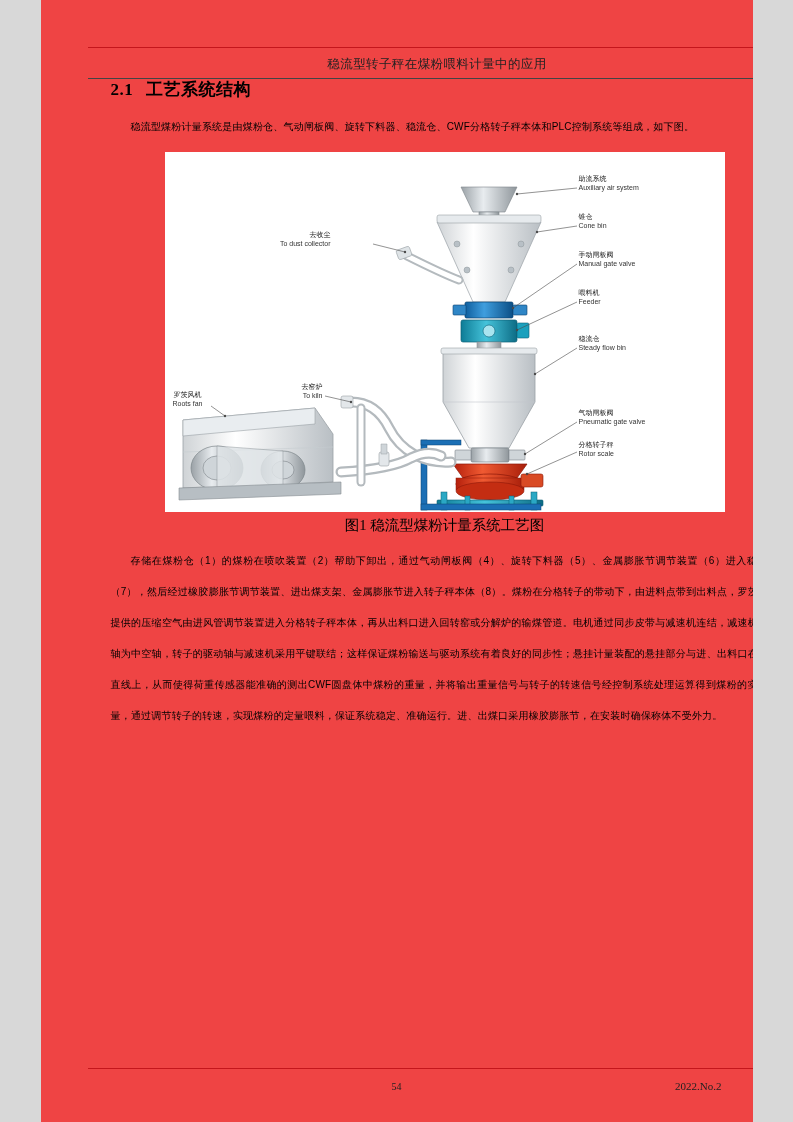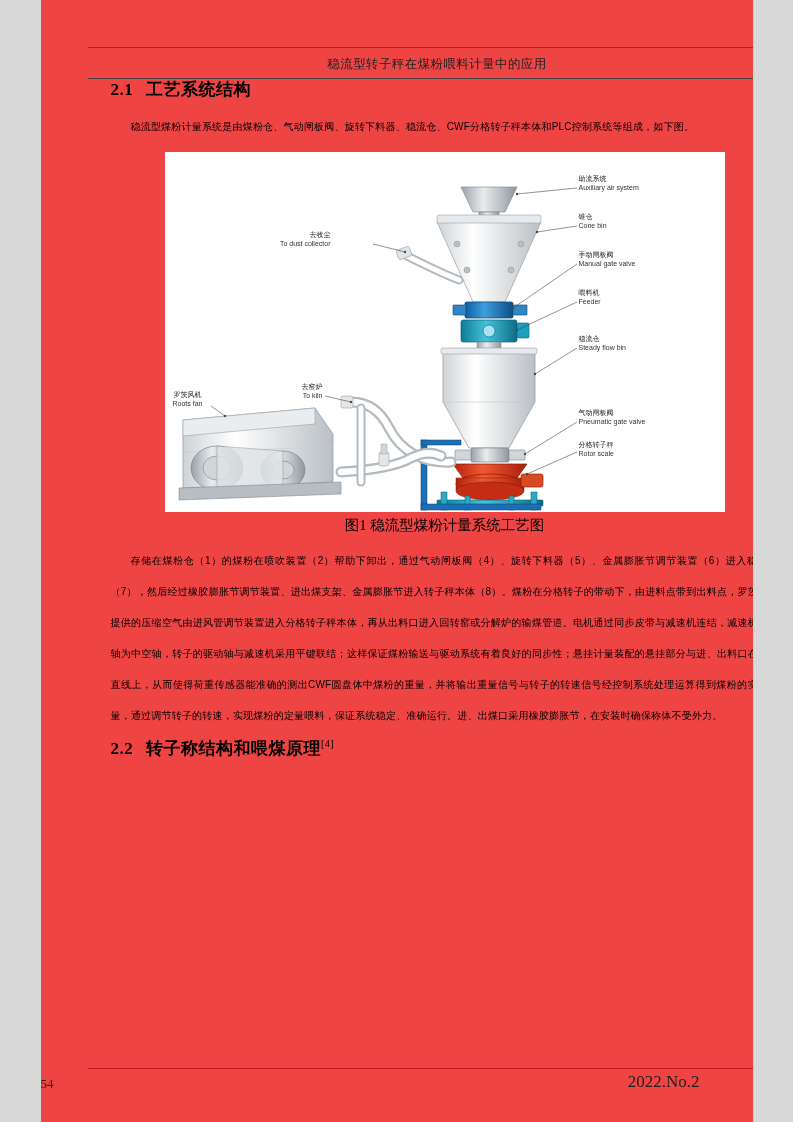"2.2 转子称结构和喂煤原理[4]" h2.sec { html: <h2> <span>2.2</span> <span></span><span>转子称结构和喂煤原理</span><span>[4]</span> </h2> -> none }
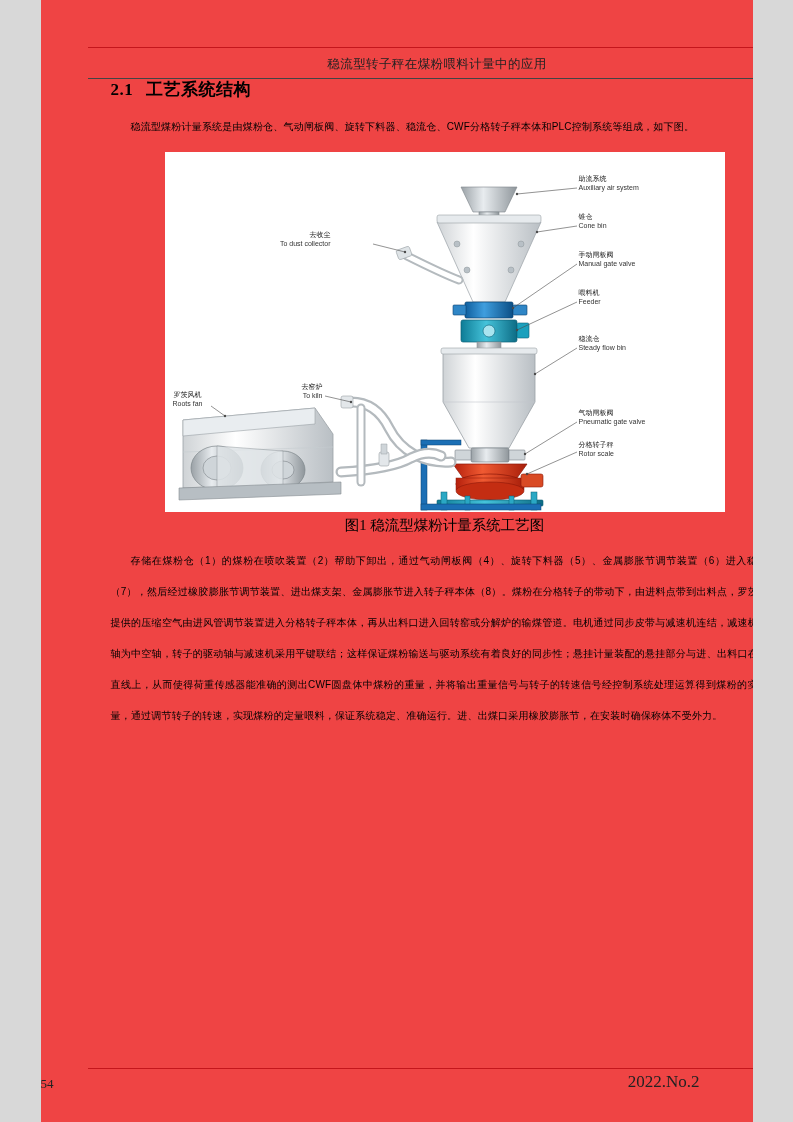"54" .footer-page { font-size: 13px -> 10px; text-align: left -> center }
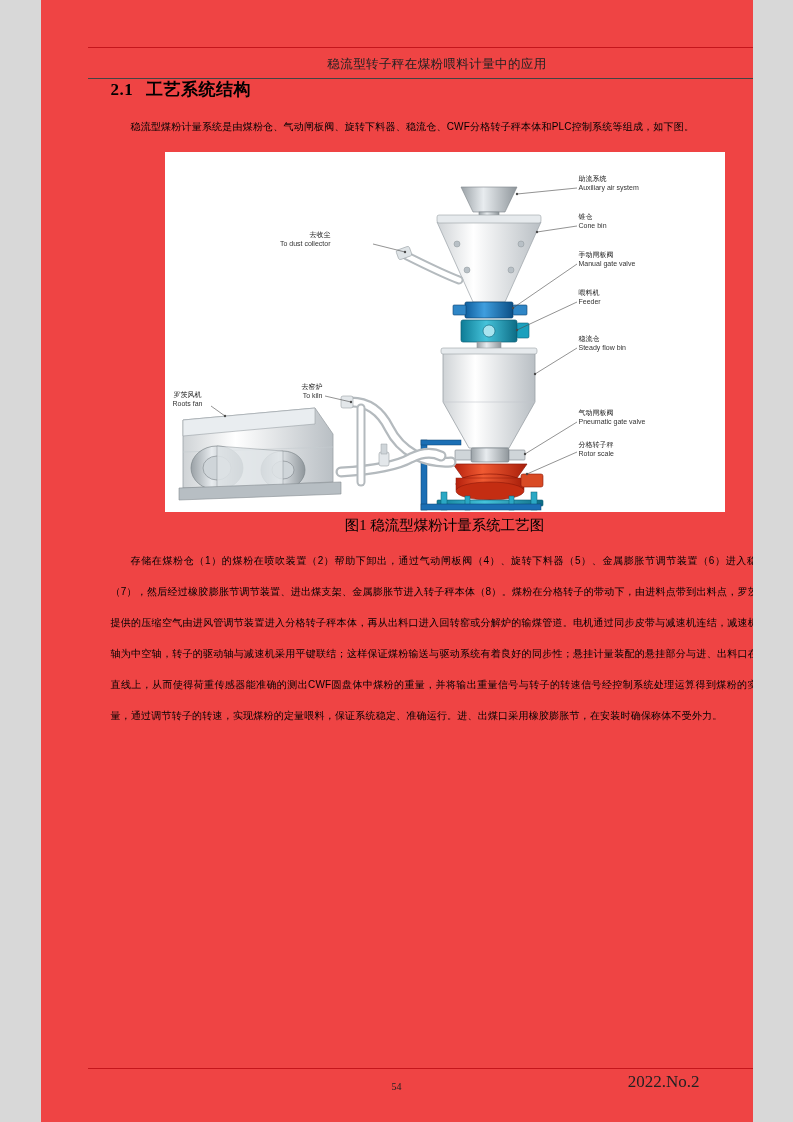"2022.No.2" .footer-right { font-size: 17px -> 11px; right: 53px -> 31px }
